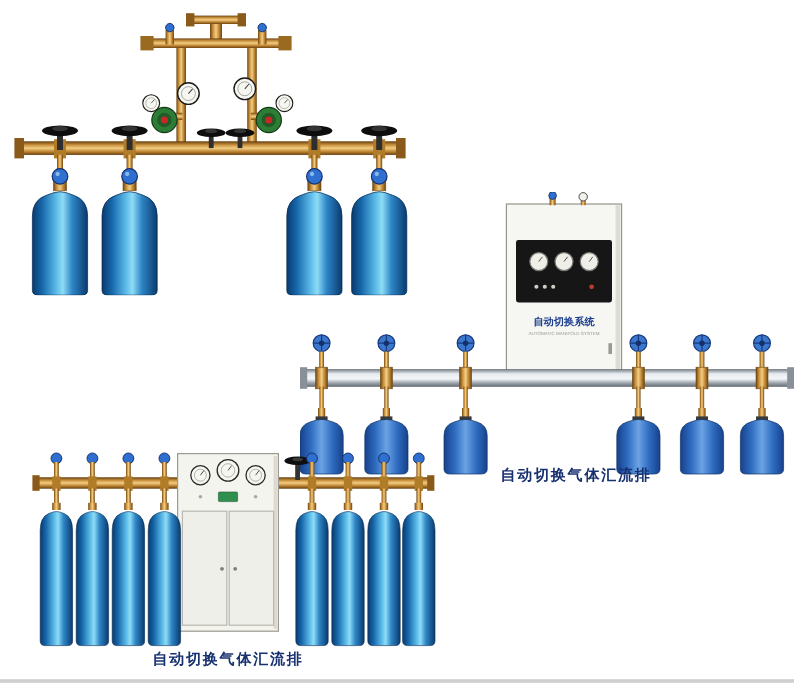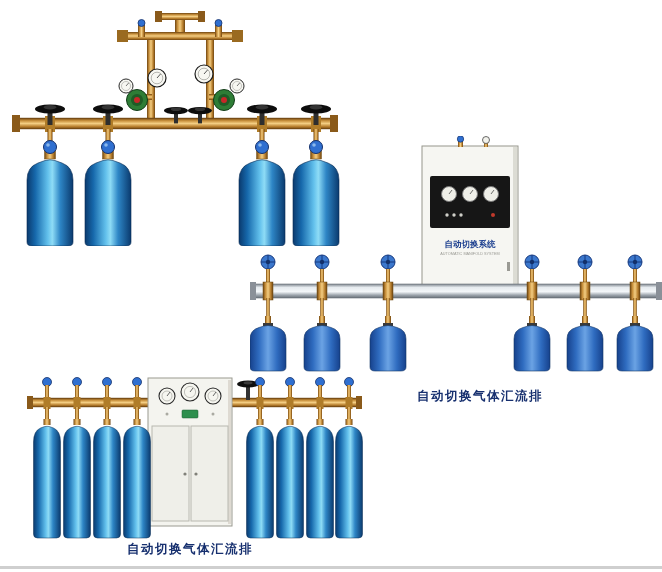"自动切换系统" div.scene { top: 136px -> 160px }
